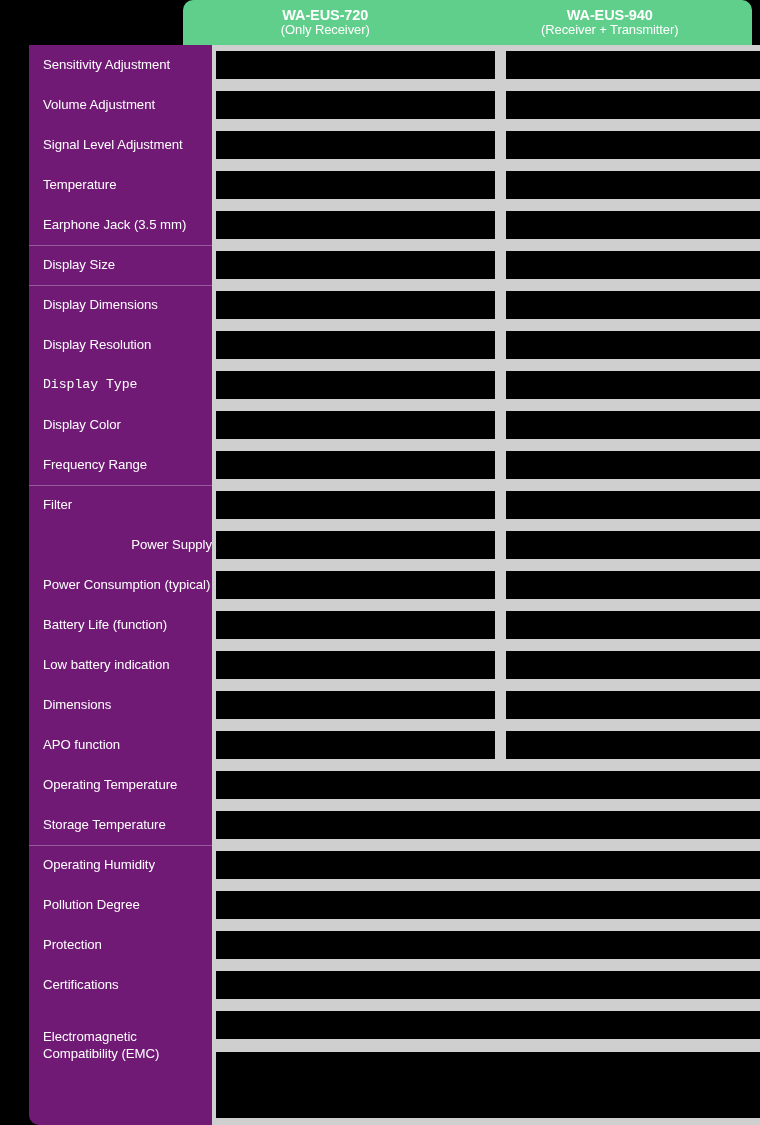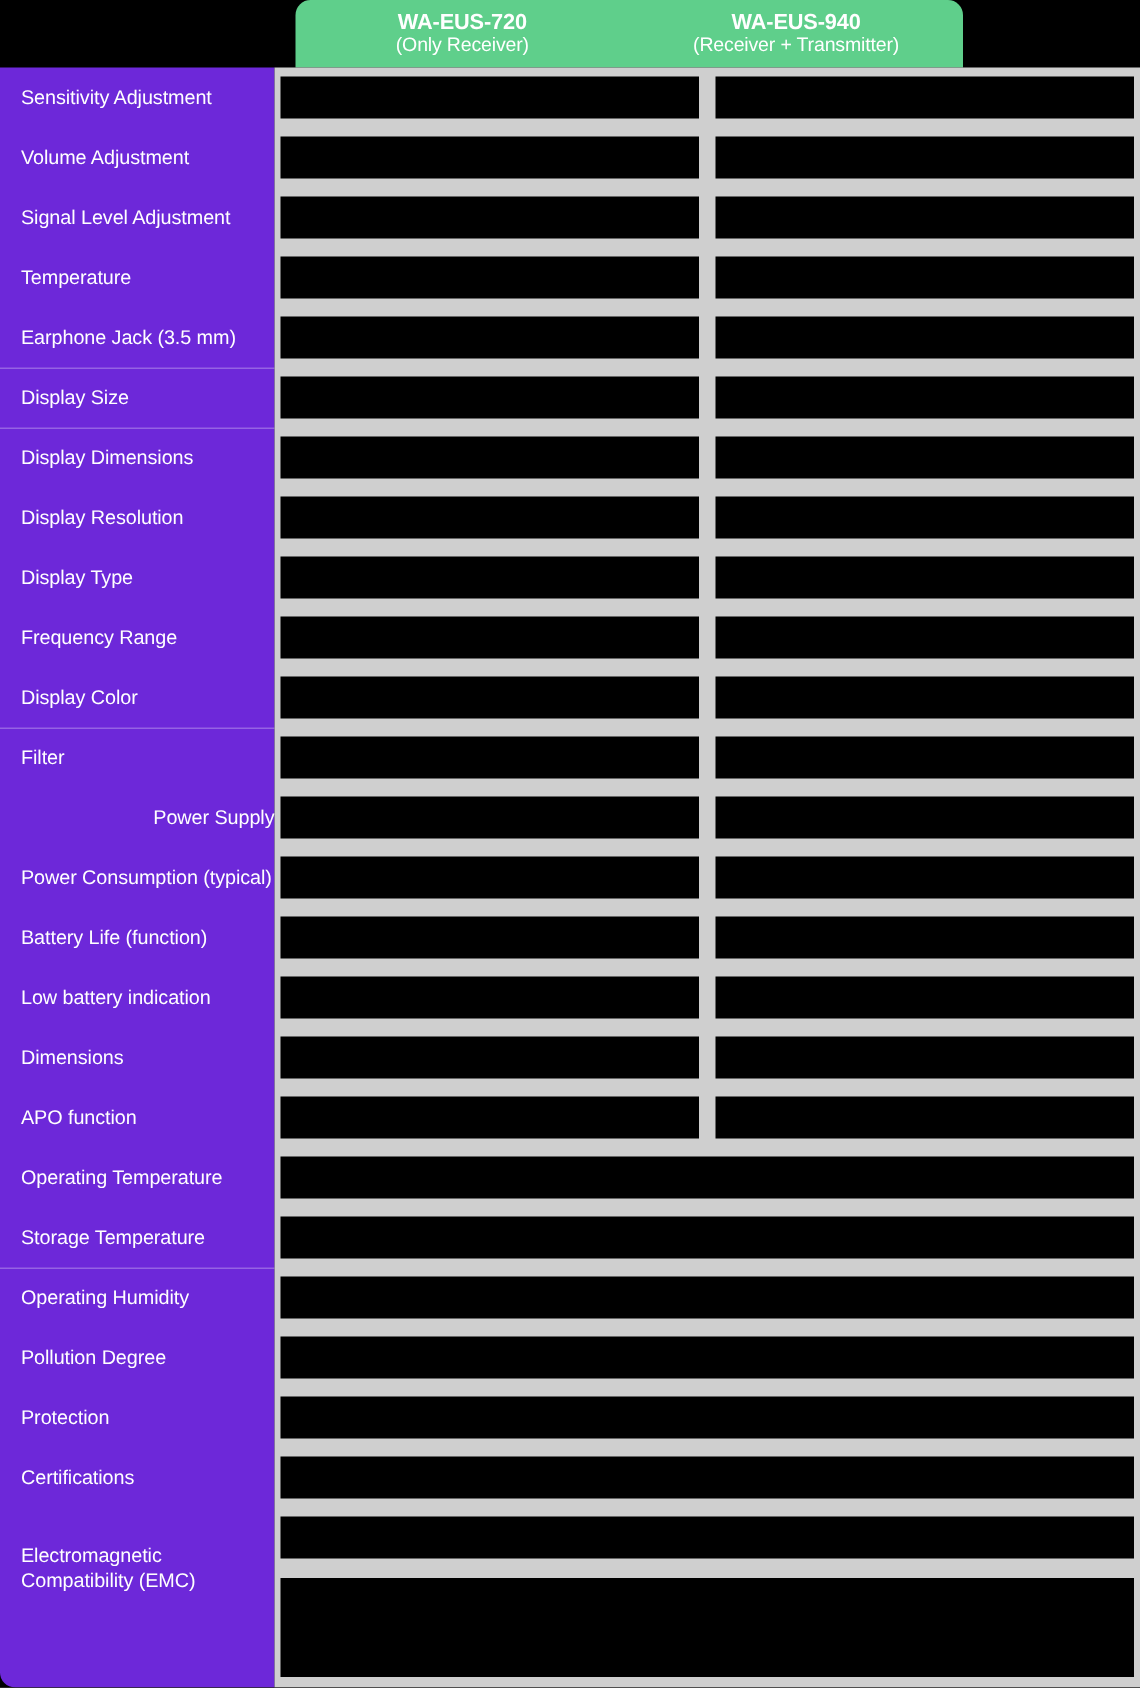"WA-EUS-720" .header-row { left: 14px -> 0; width: 628px -> 752px }
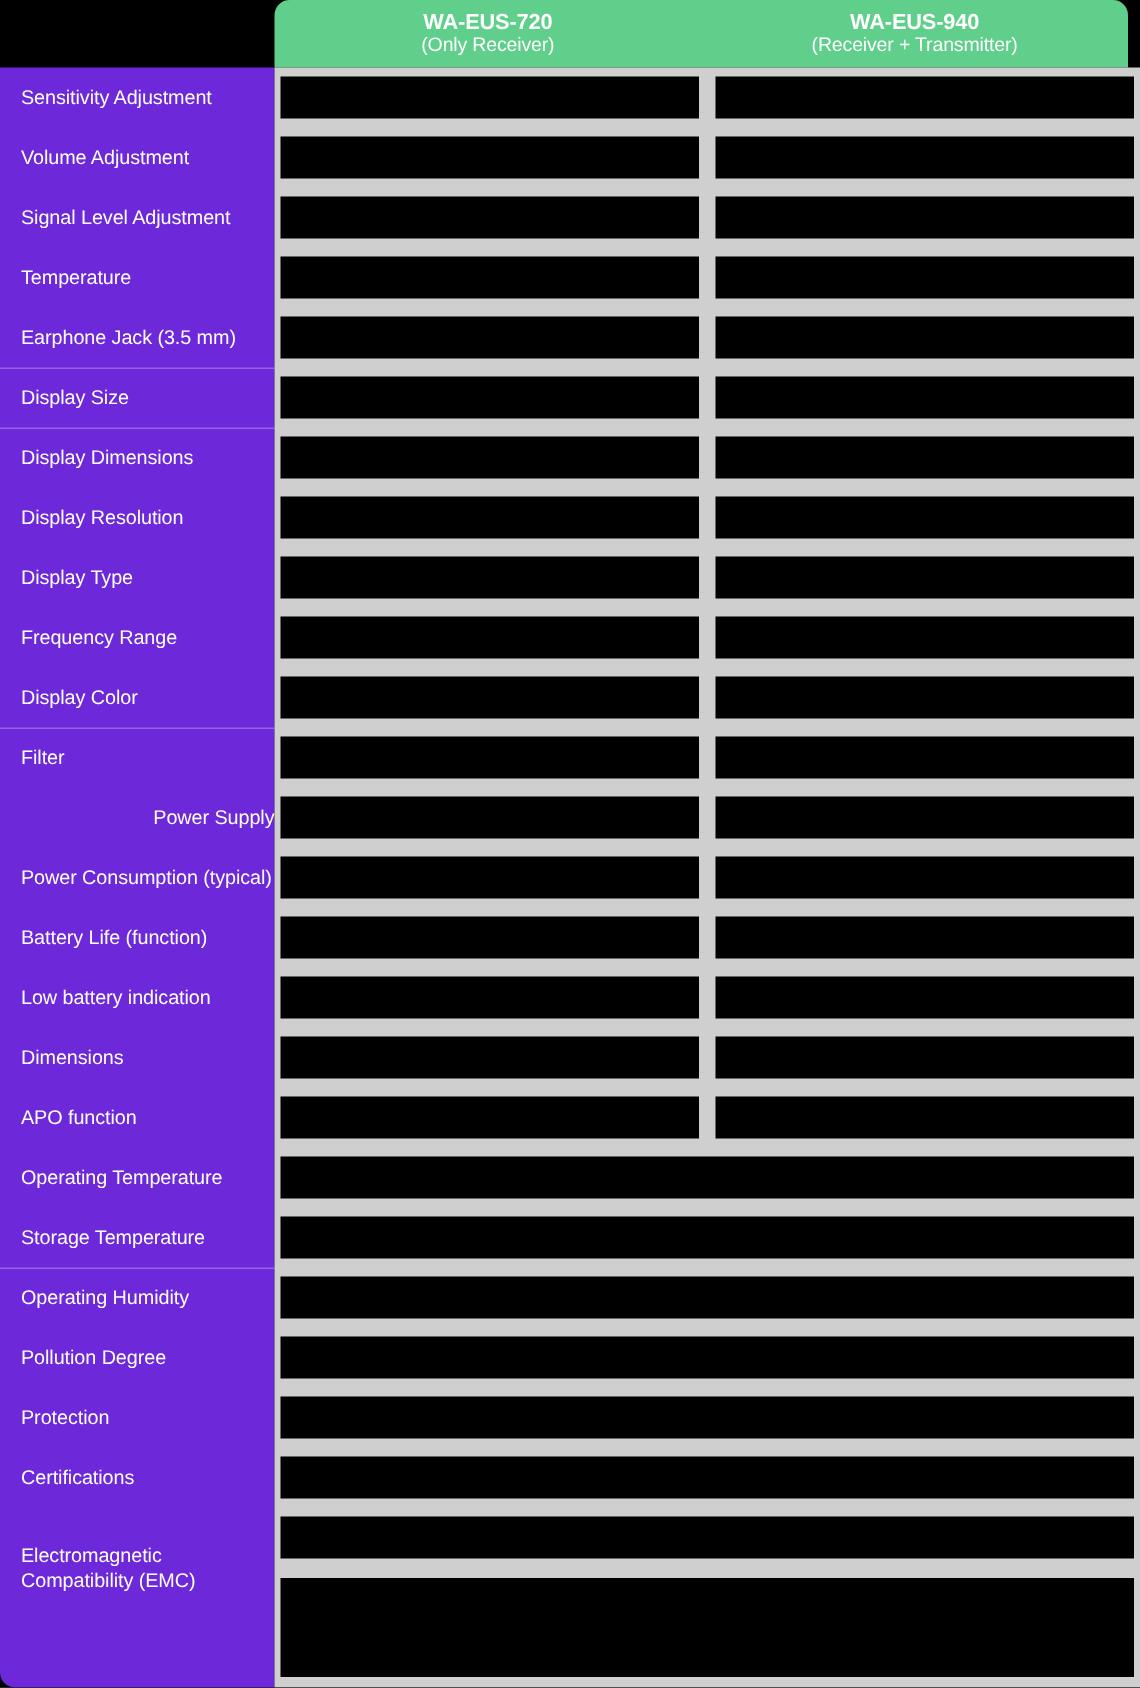"Sensitivity Adjustment" .label-col { background: #6d28d9 -> #701a75; margin-left: none -> 29px }
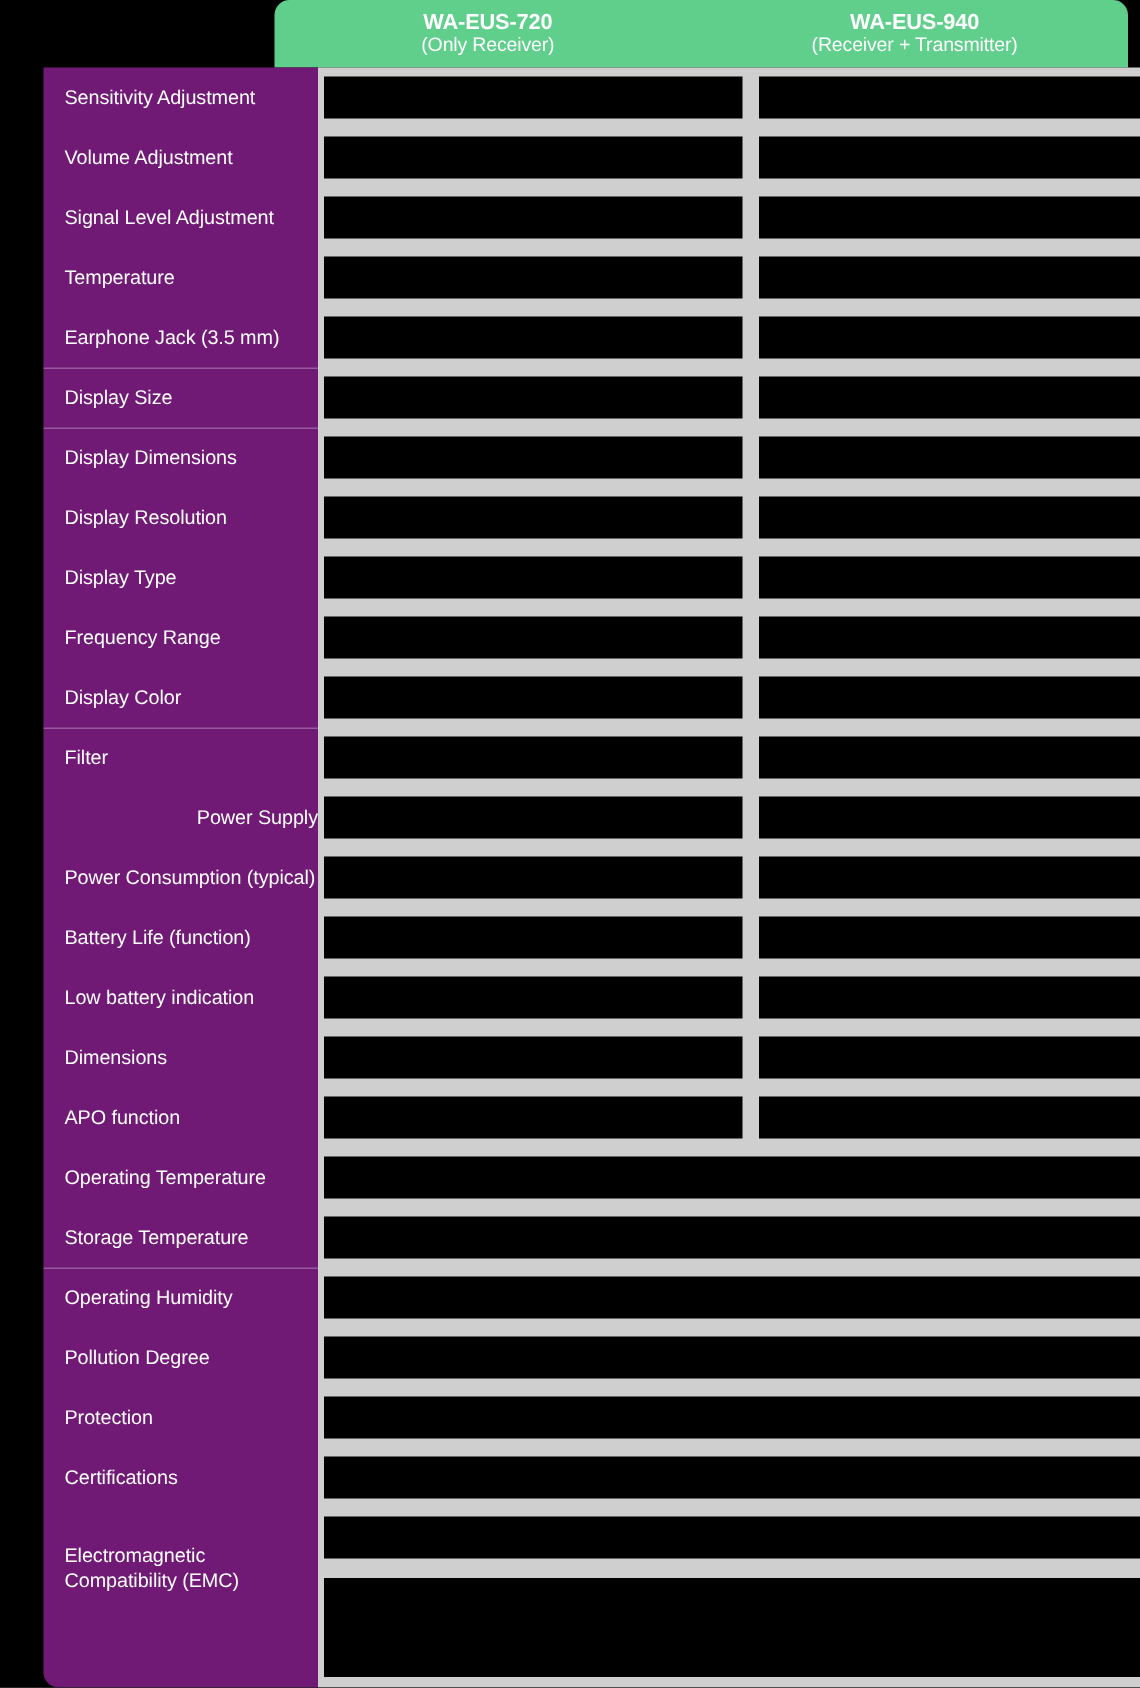"Display Type" div.label-cell { font-family: none -> Liberation Mono, monospace }
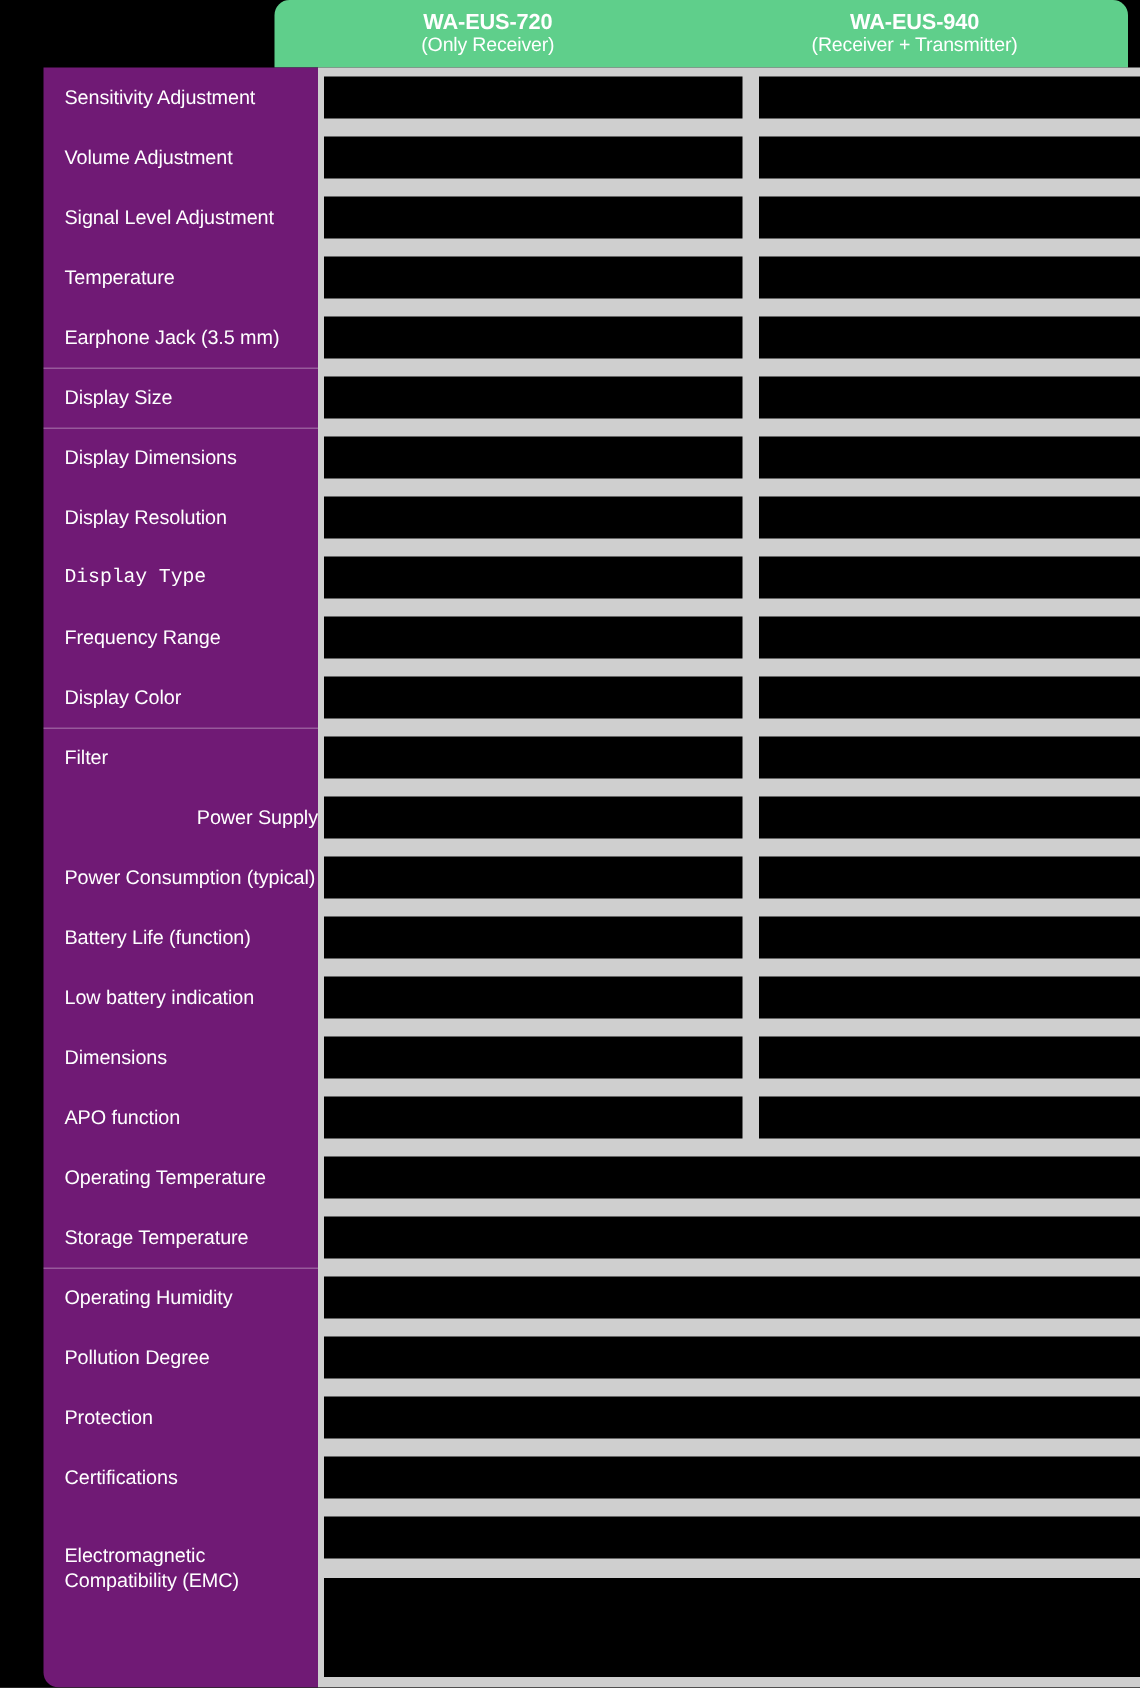"Frequency Range" div.label-cell { order: before "Display Color" -> after "Display Color" }
